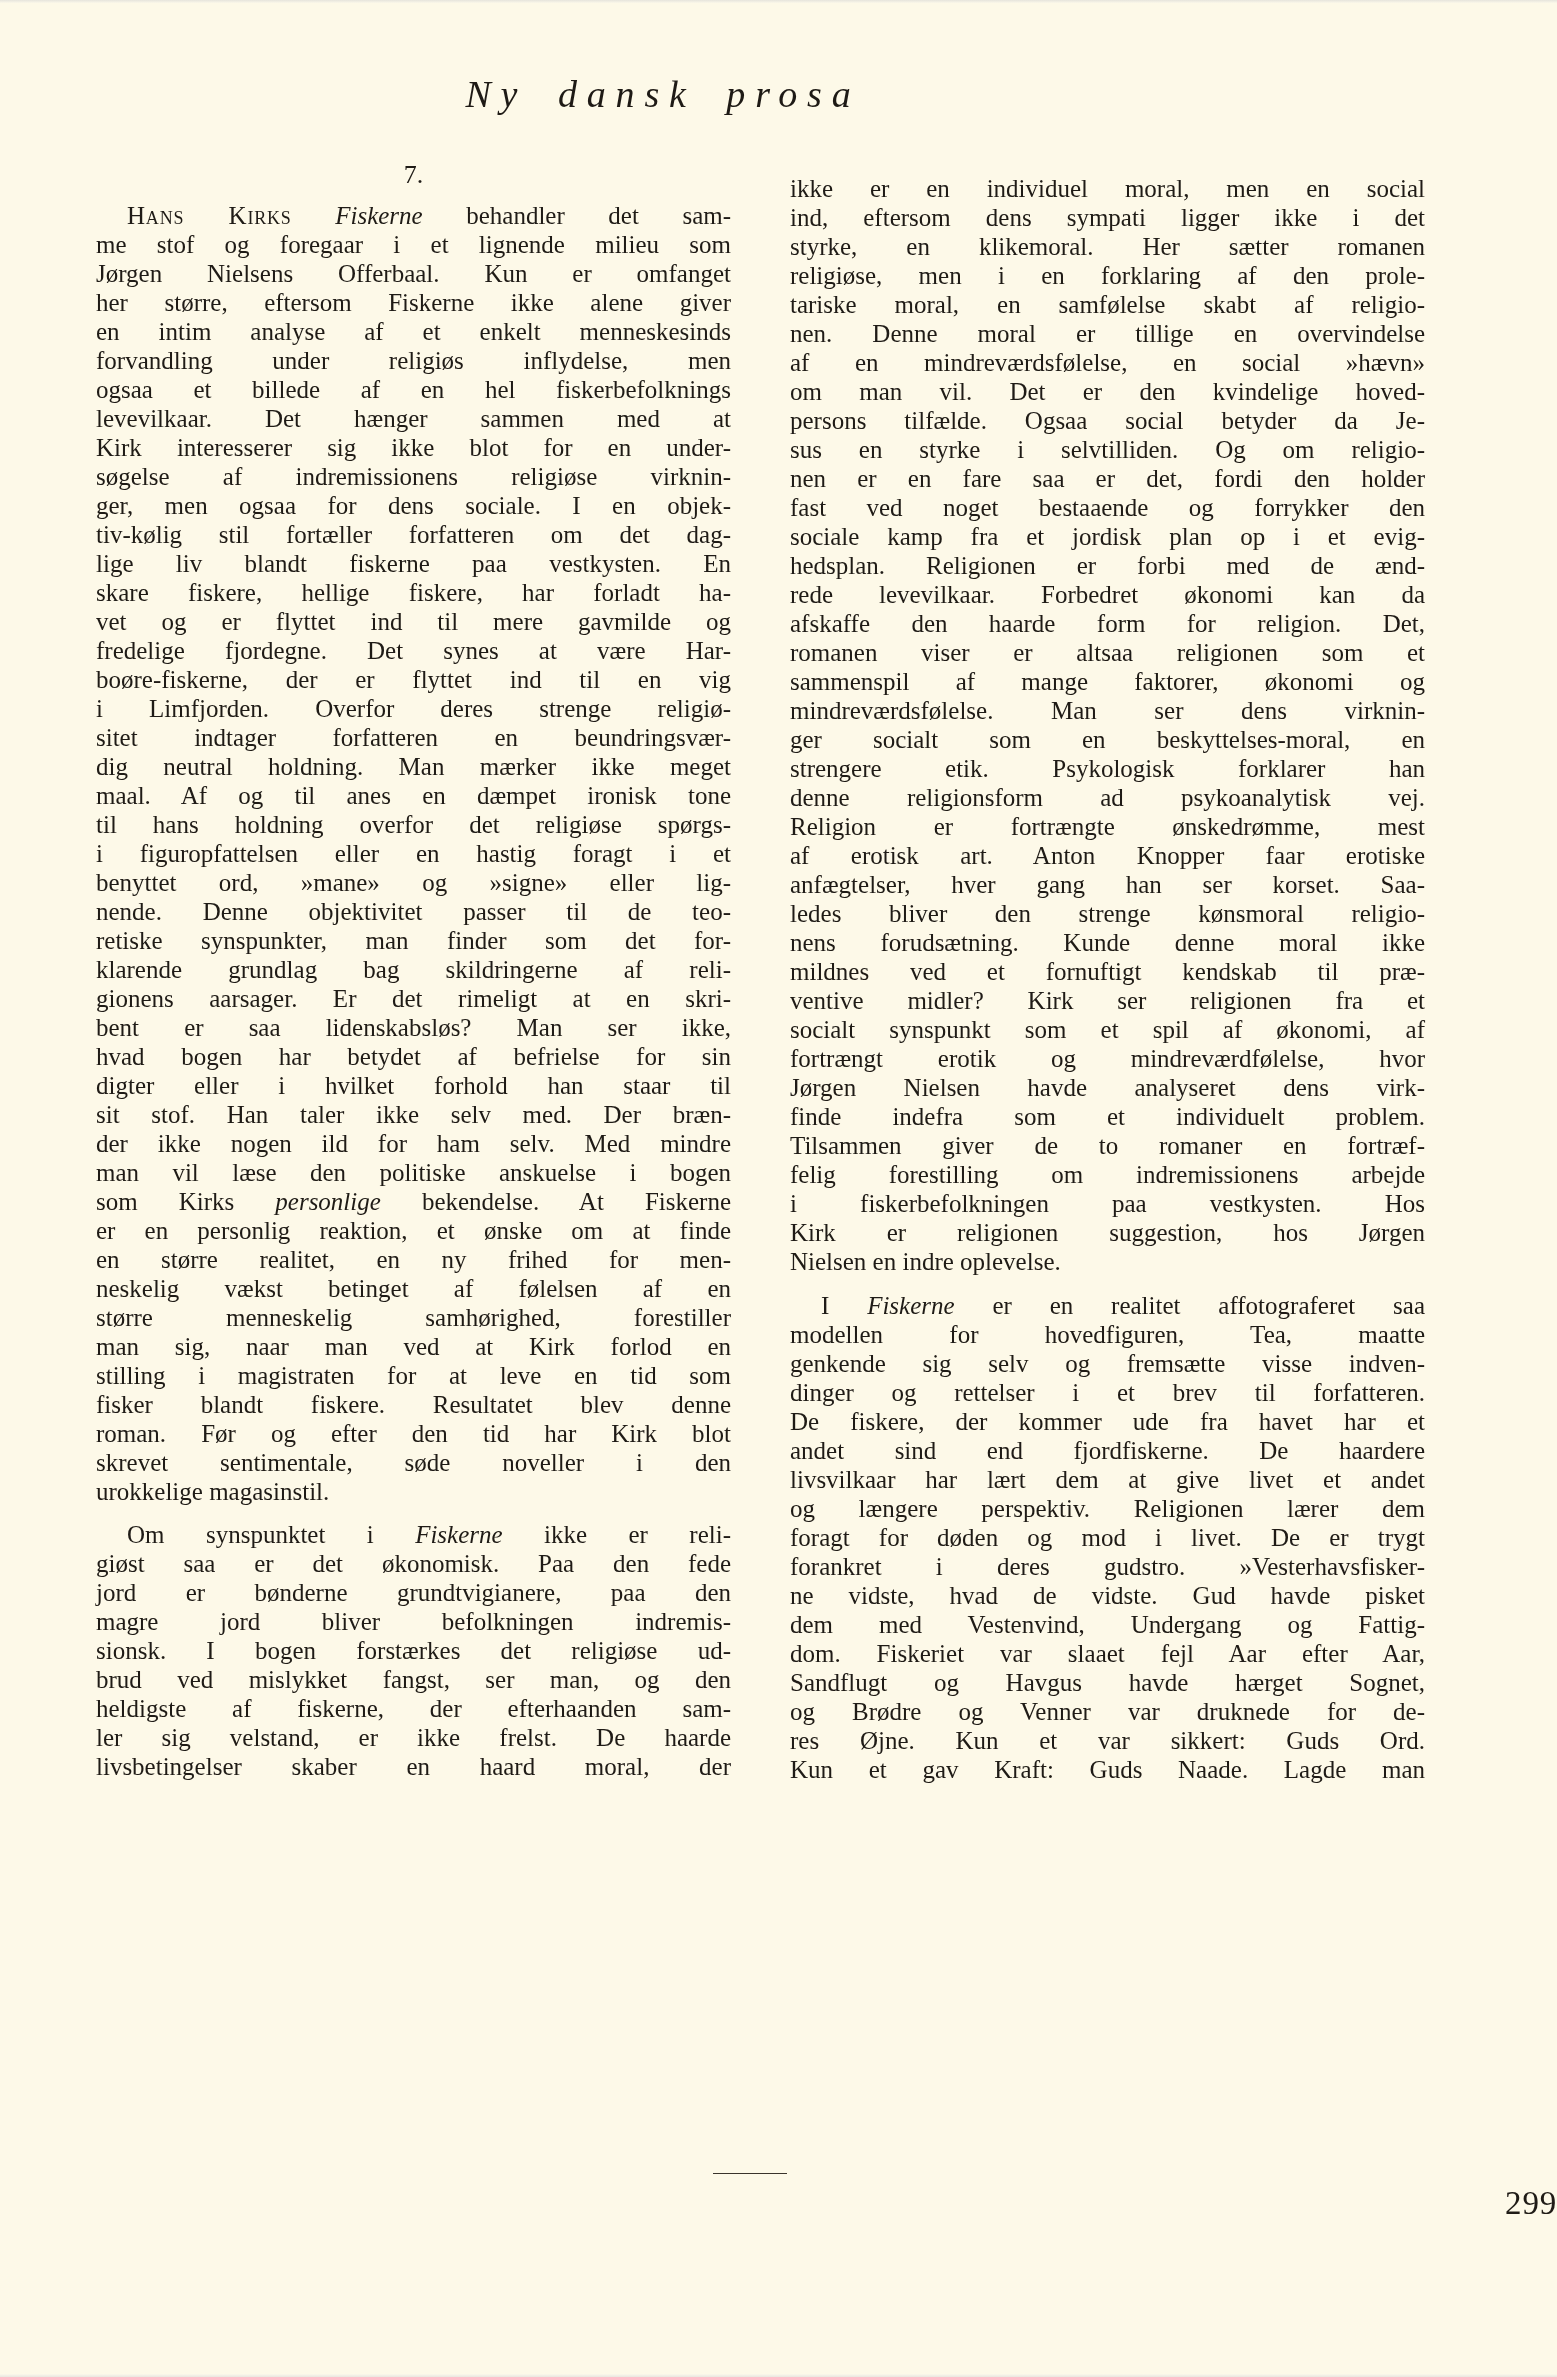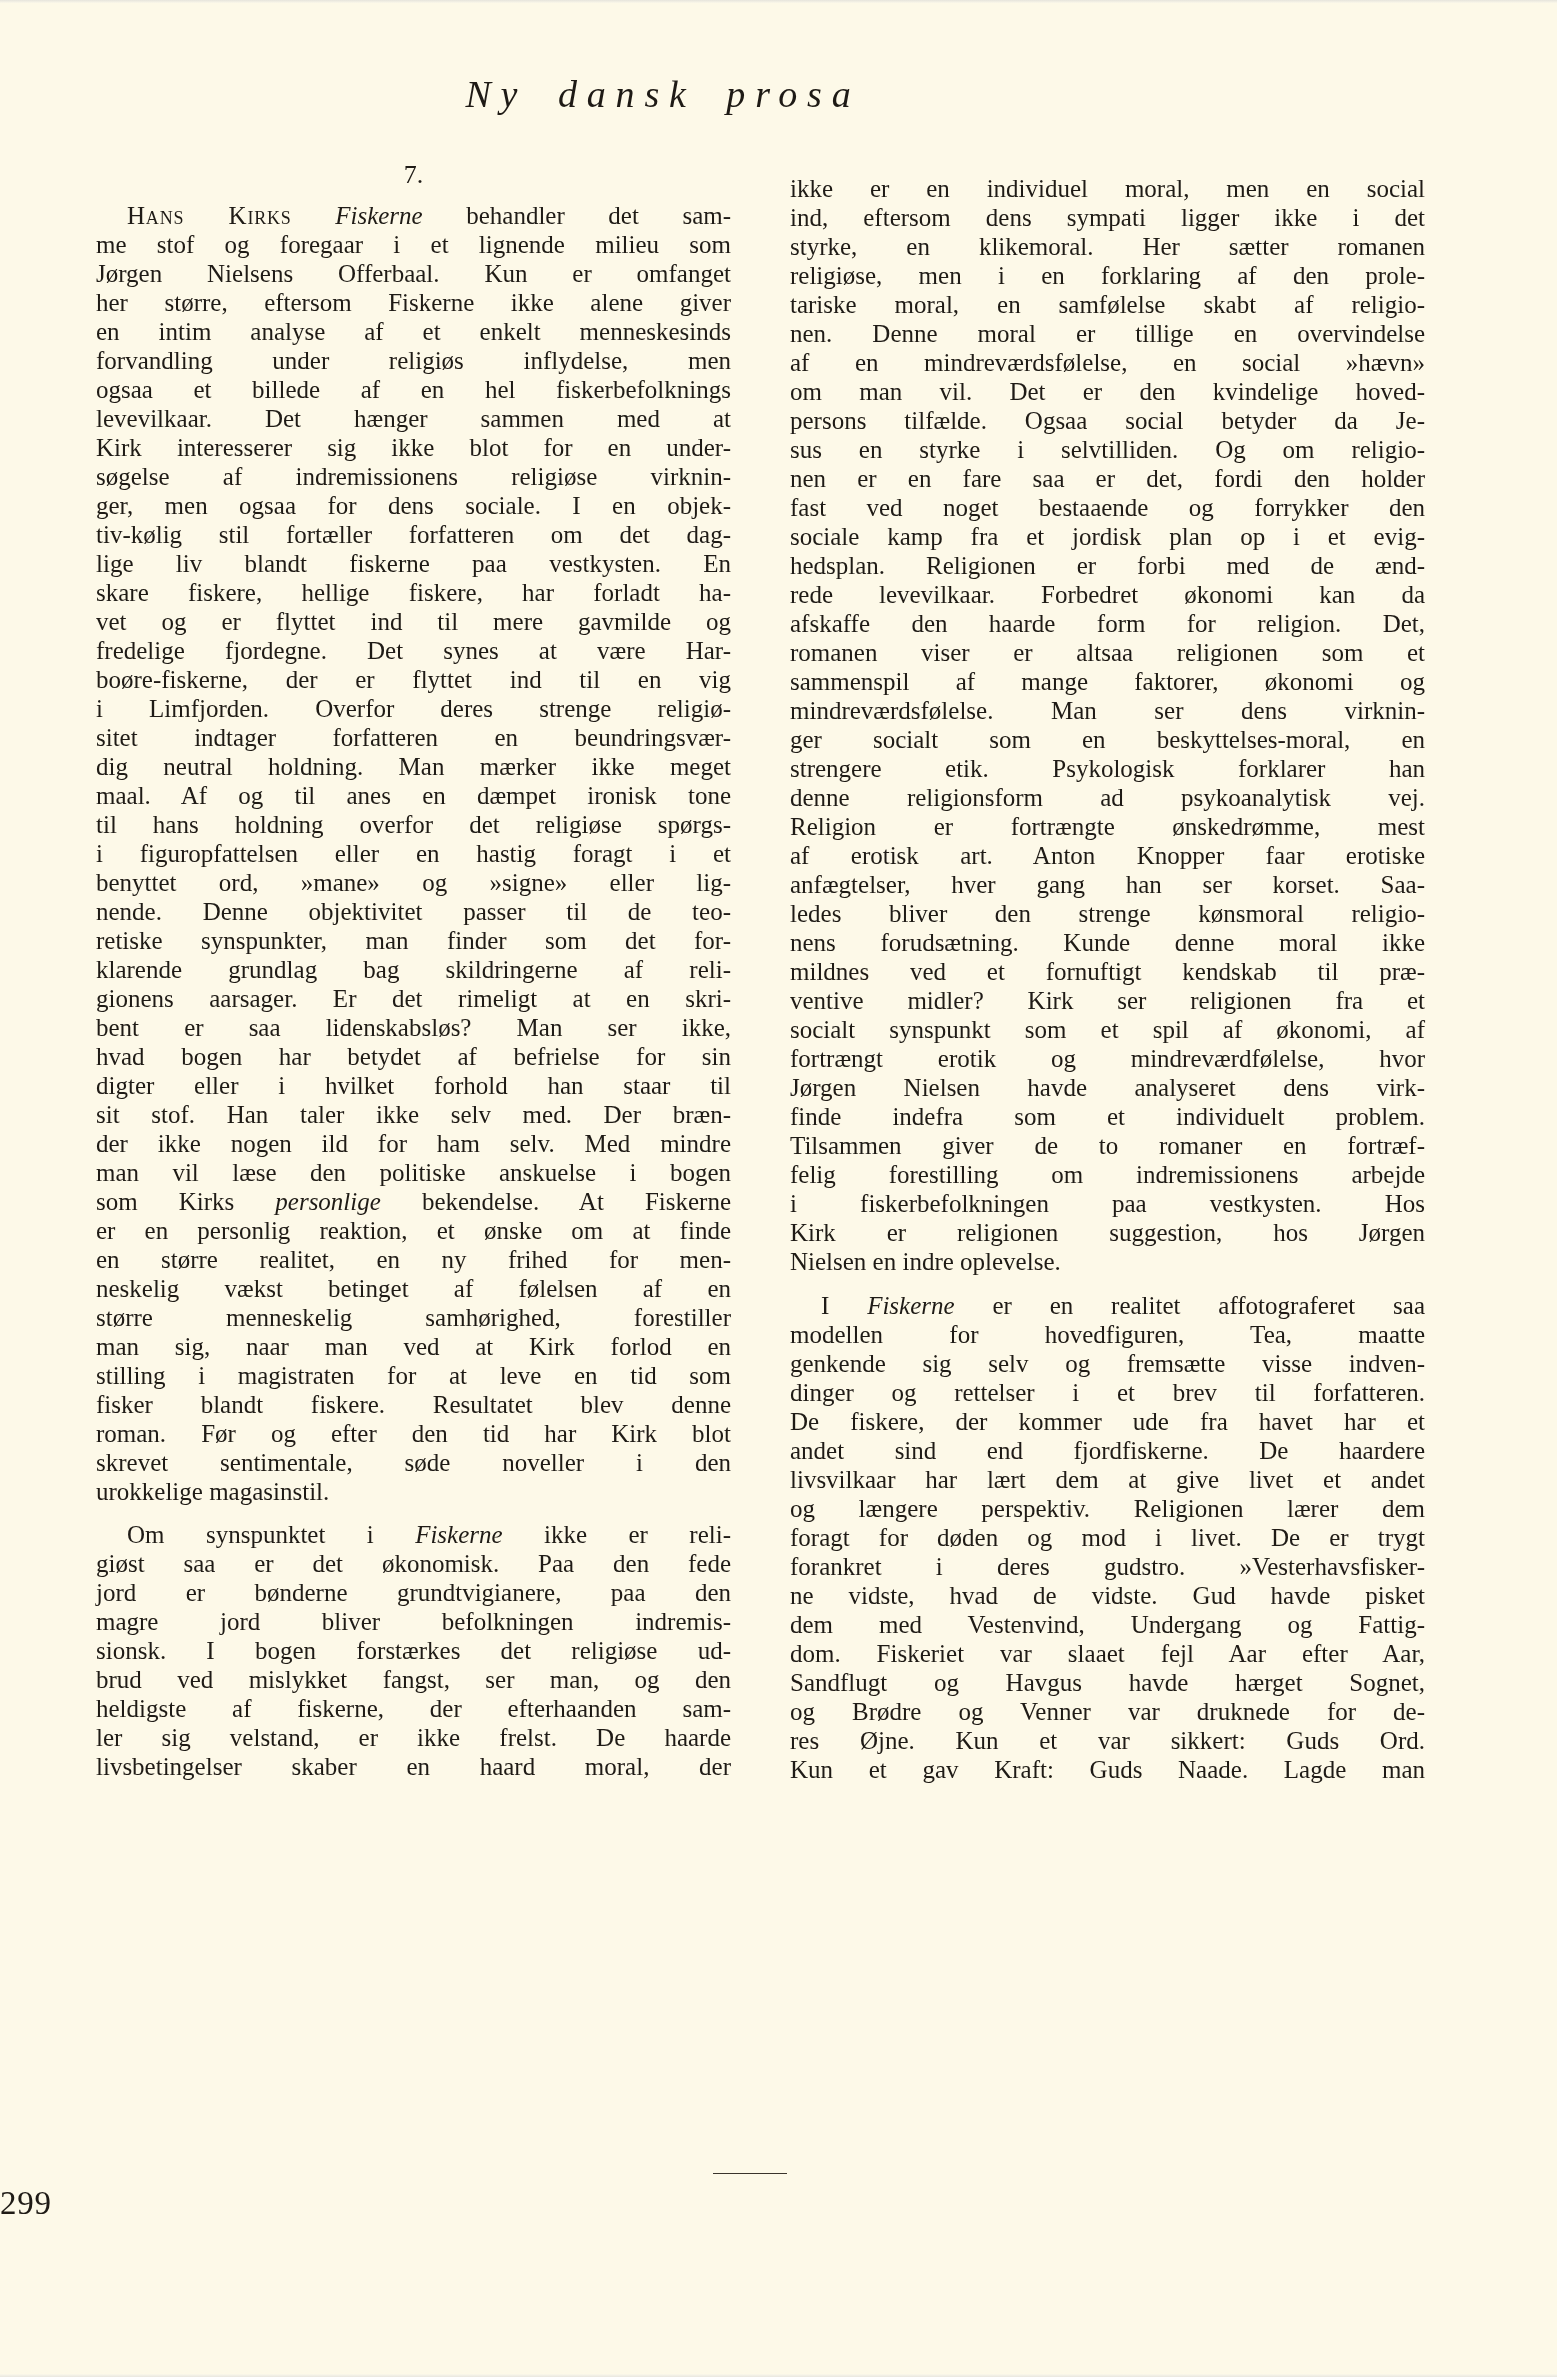"299" .page-number { text-align: left -> right }
